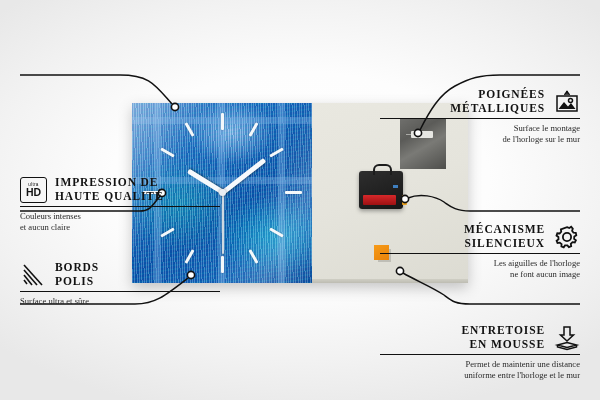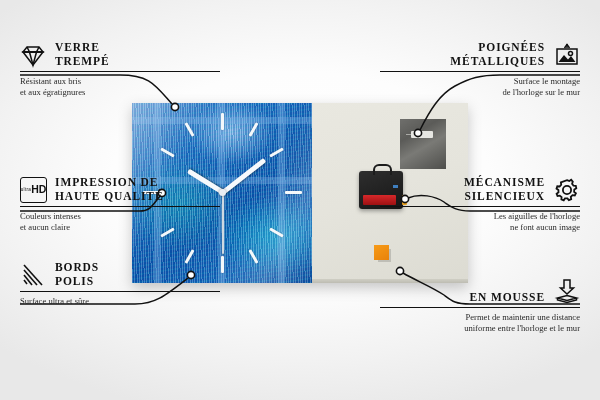"VERRE" div.feature { html: <div> <div> <span> <svg> <path></path> <path></path> <path></path> <path></path> </svg> </span> <span> <span>VERRE</span><br><span>TREMPÉ</span> </span> </div> <div></div> <div> <span>Résistant aux bris</span><br><span>et aux égratignures</span> </div> </div> -> none }
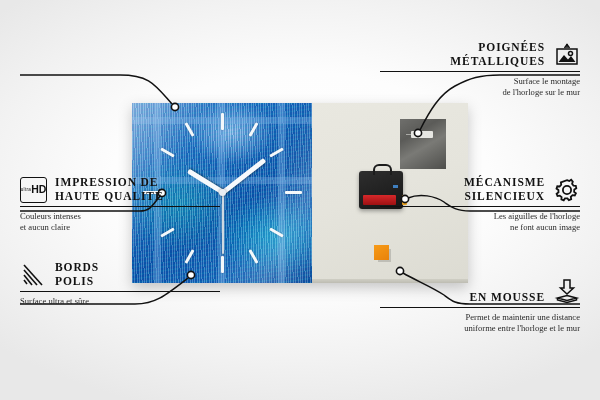"POIGNÉES" .feature.right .f-head { margin-top: none -> 47px }
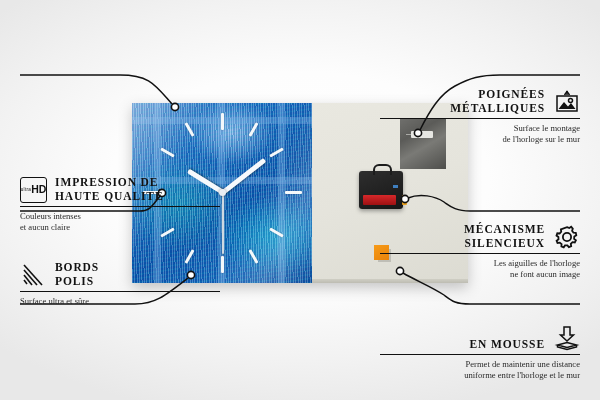"HD" .hd-box { flex-direction: none -> column }
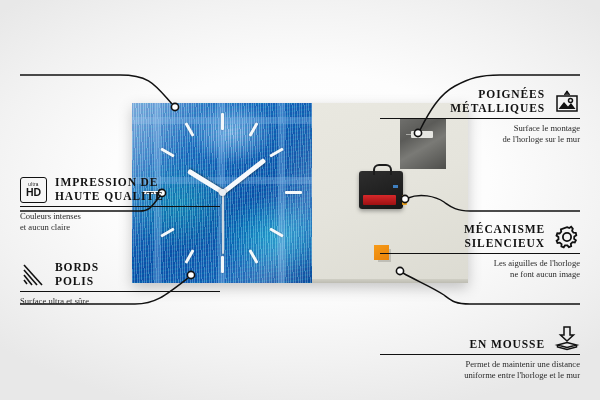"ENTRETOISE" span { html: none -> <span>ENTRETOISE</span> }
